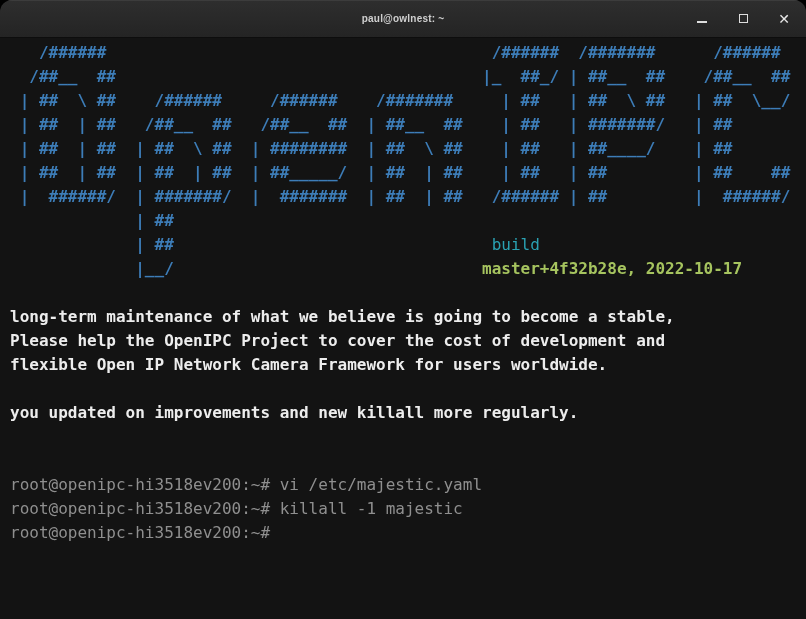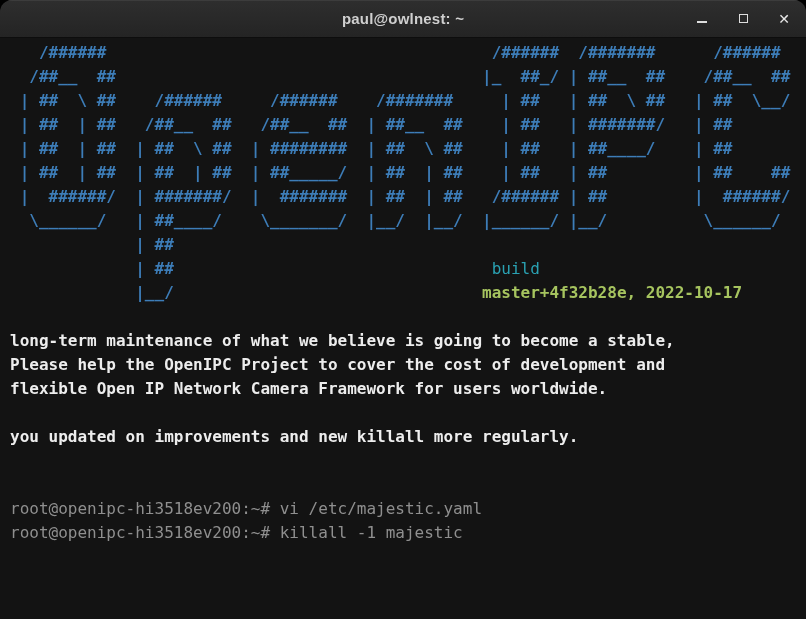"paul@owlnest: ~" .titlebar .title { font-size: 15px -> 10px }
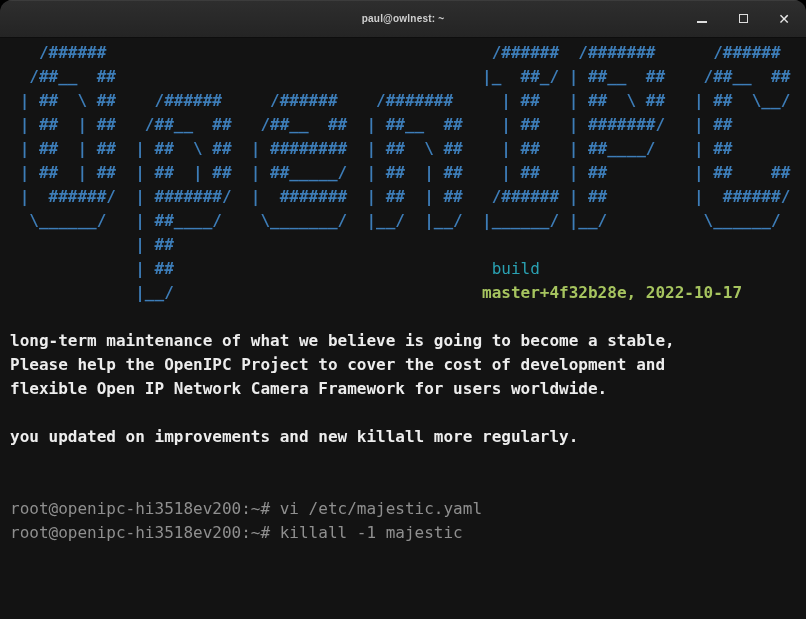"\______/ | ##____/ \_______/ |__/" div.line { html: <div> \______/ | ##____/ \_______/ |__/ |__/ |______/ |__/ \______/</div> -> none }
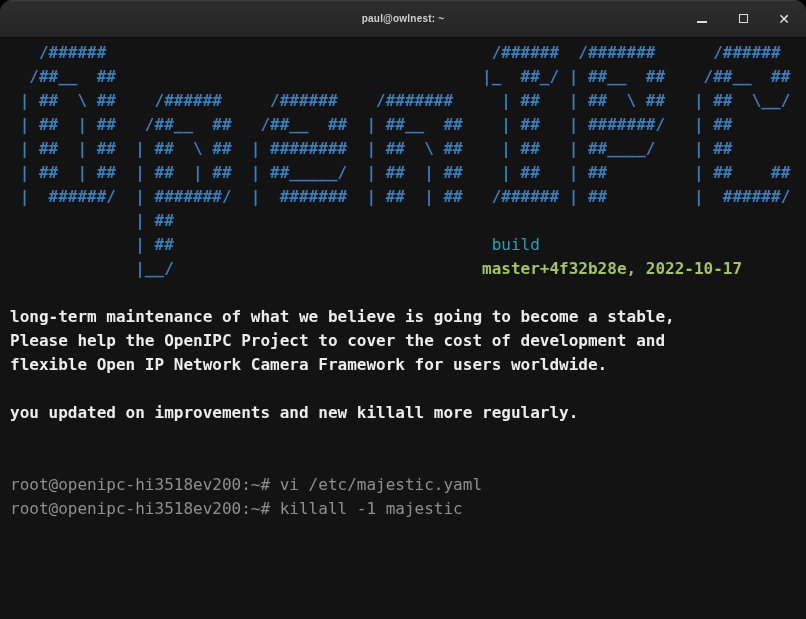"root@openipc-hi3518ev200:~#" div.line { html: none -> <div>root@openipc-hi3518ev200:~#</div> }
